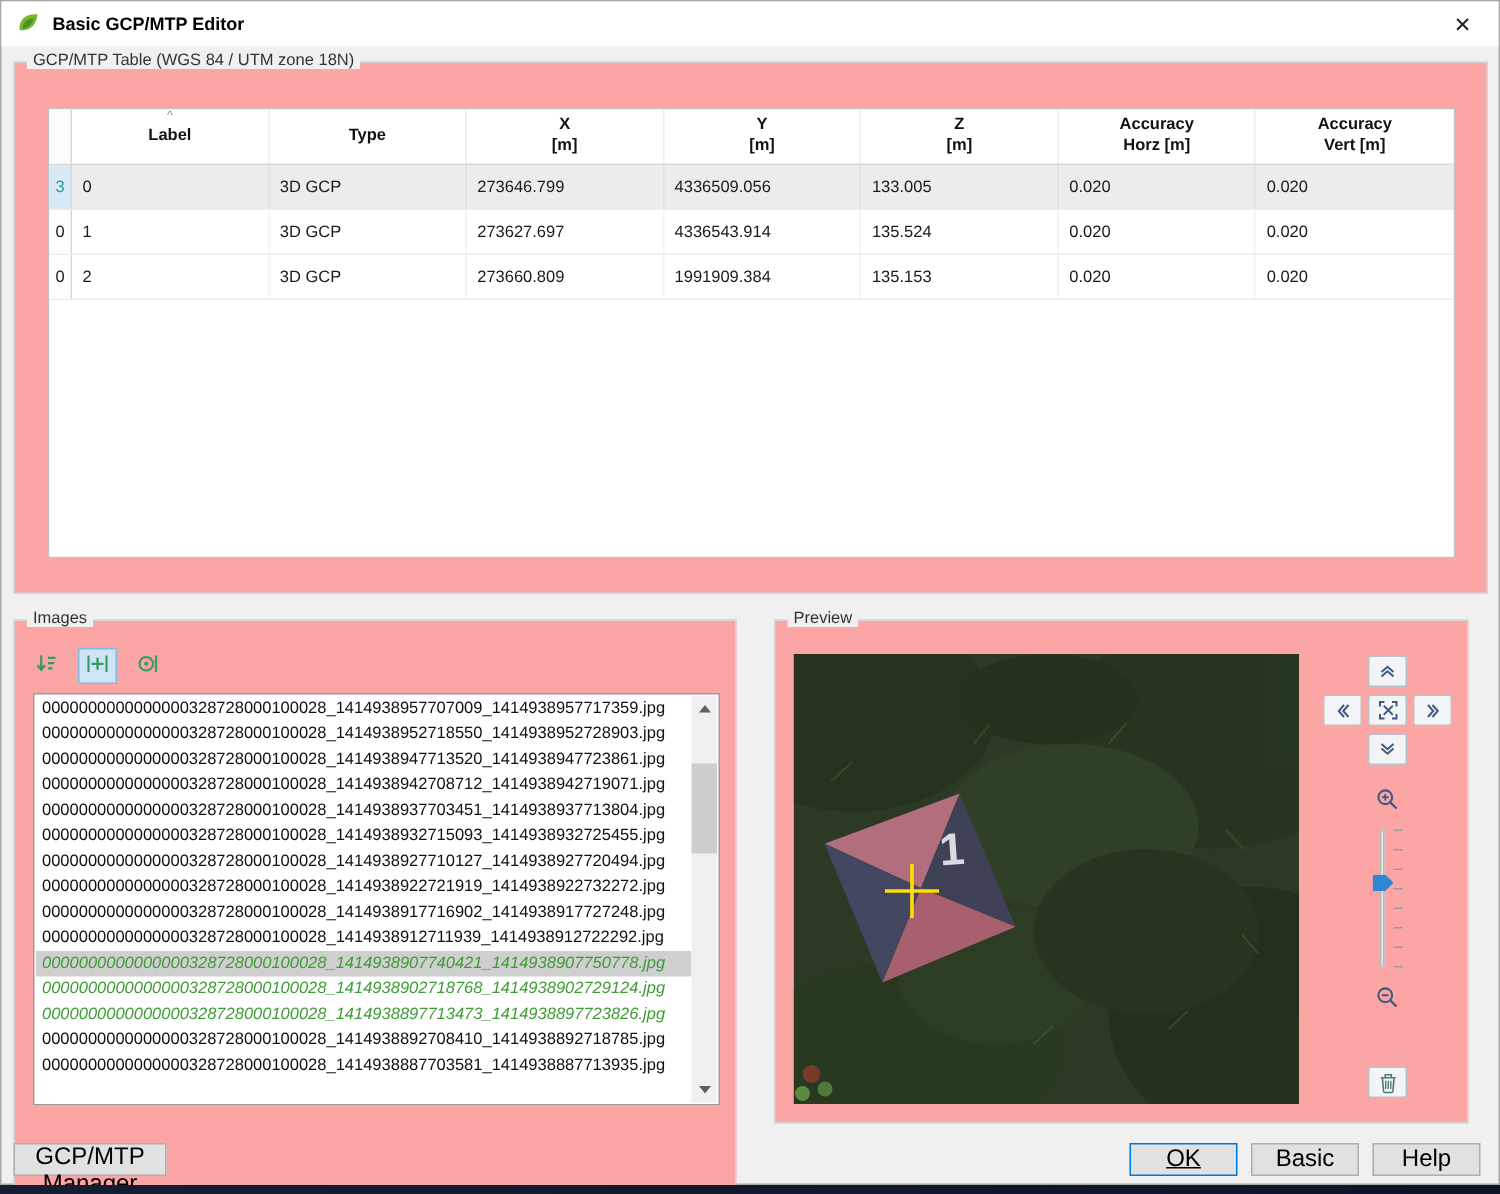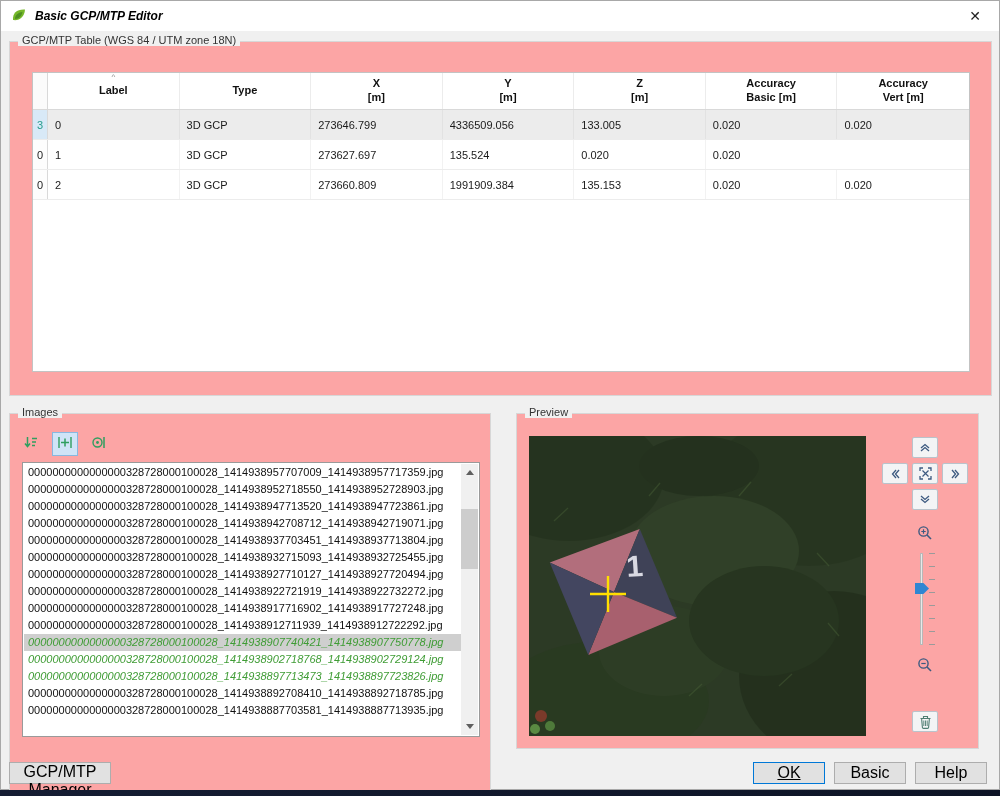"Basic GCP/MTP Editor" .title-text { font-style: italic -> none }
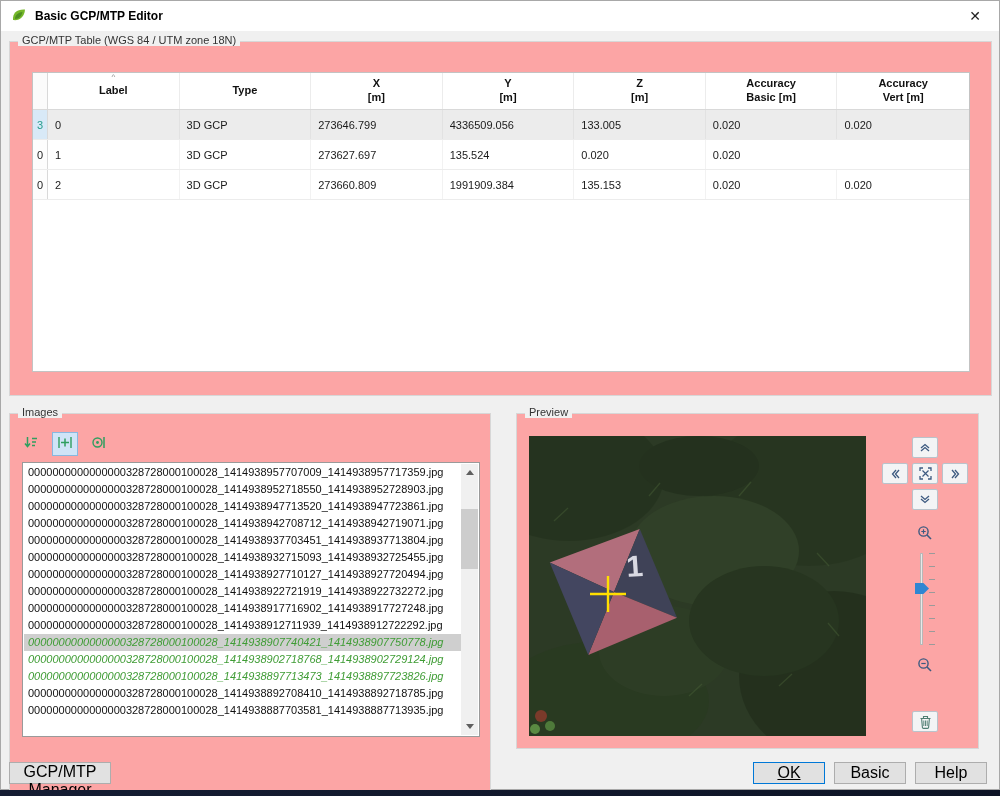"Basic [m]" span { text: Basic -> Horz }
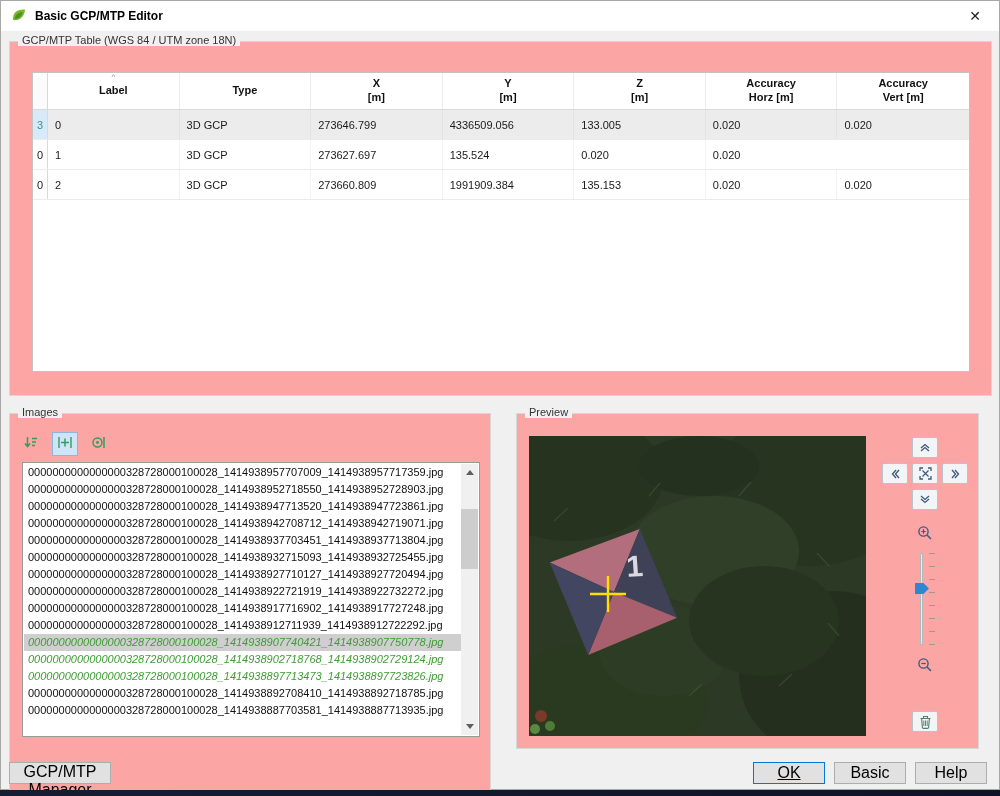"4336543.914" div.cell { html: none -> <div>4336543.914</div> }
